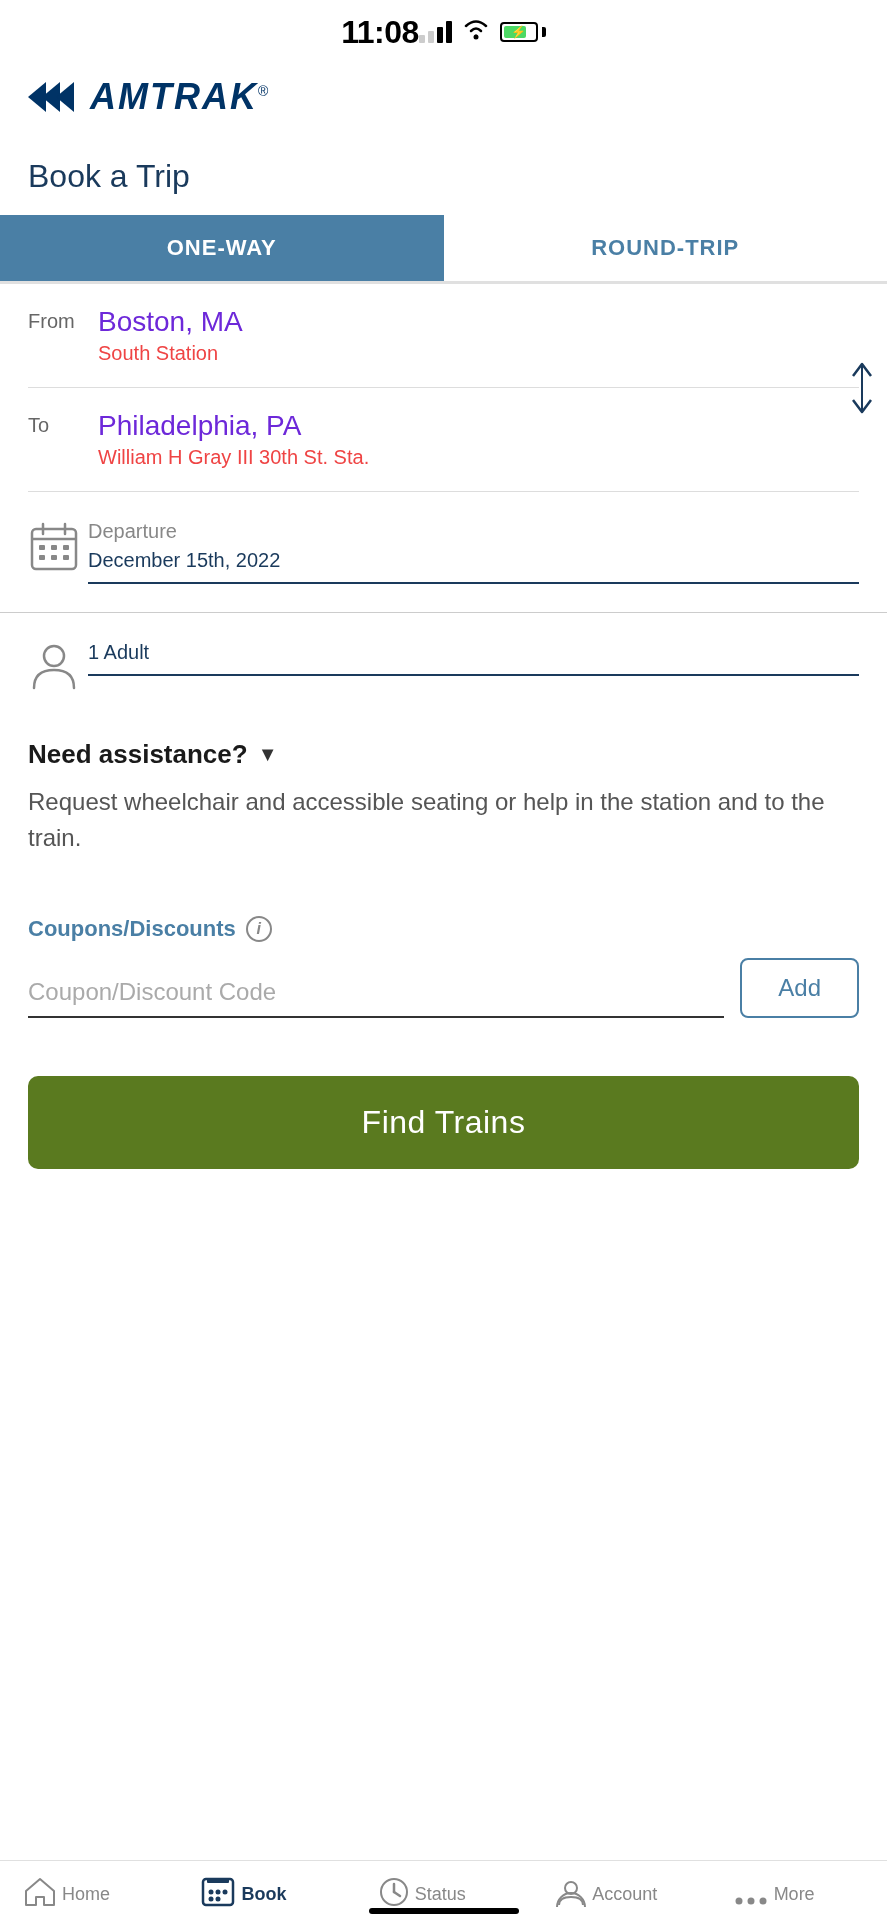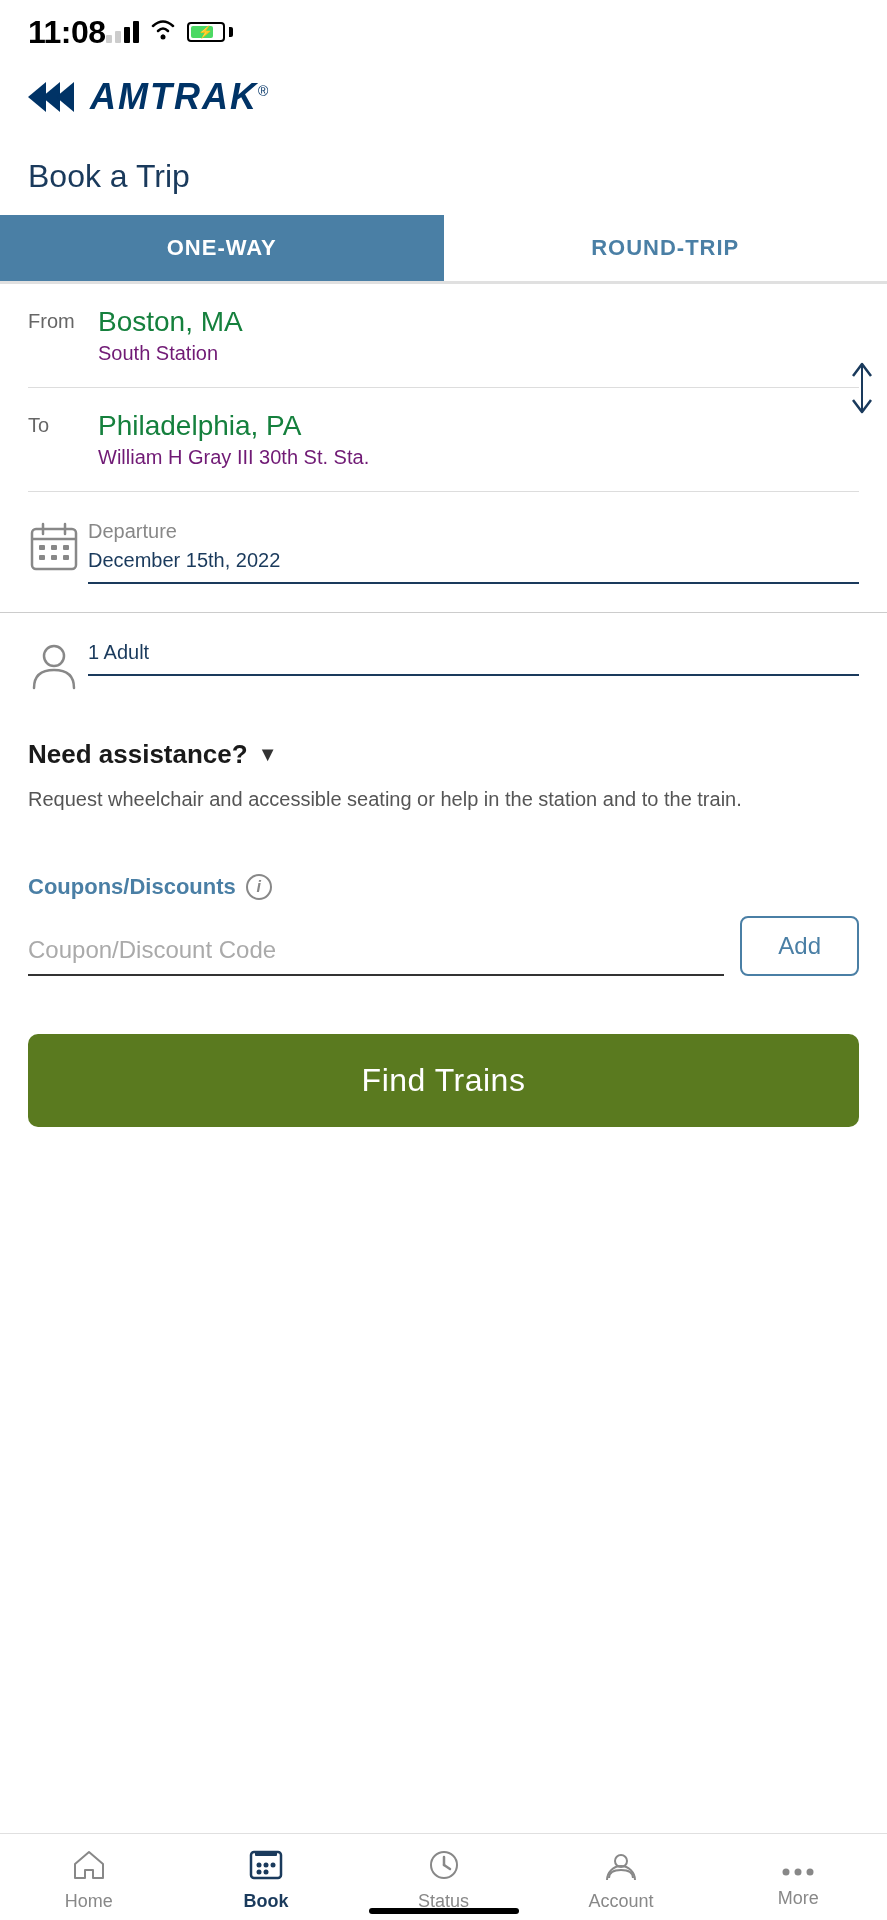"11:08" .status-bar { justify-content: flex-start -> center }
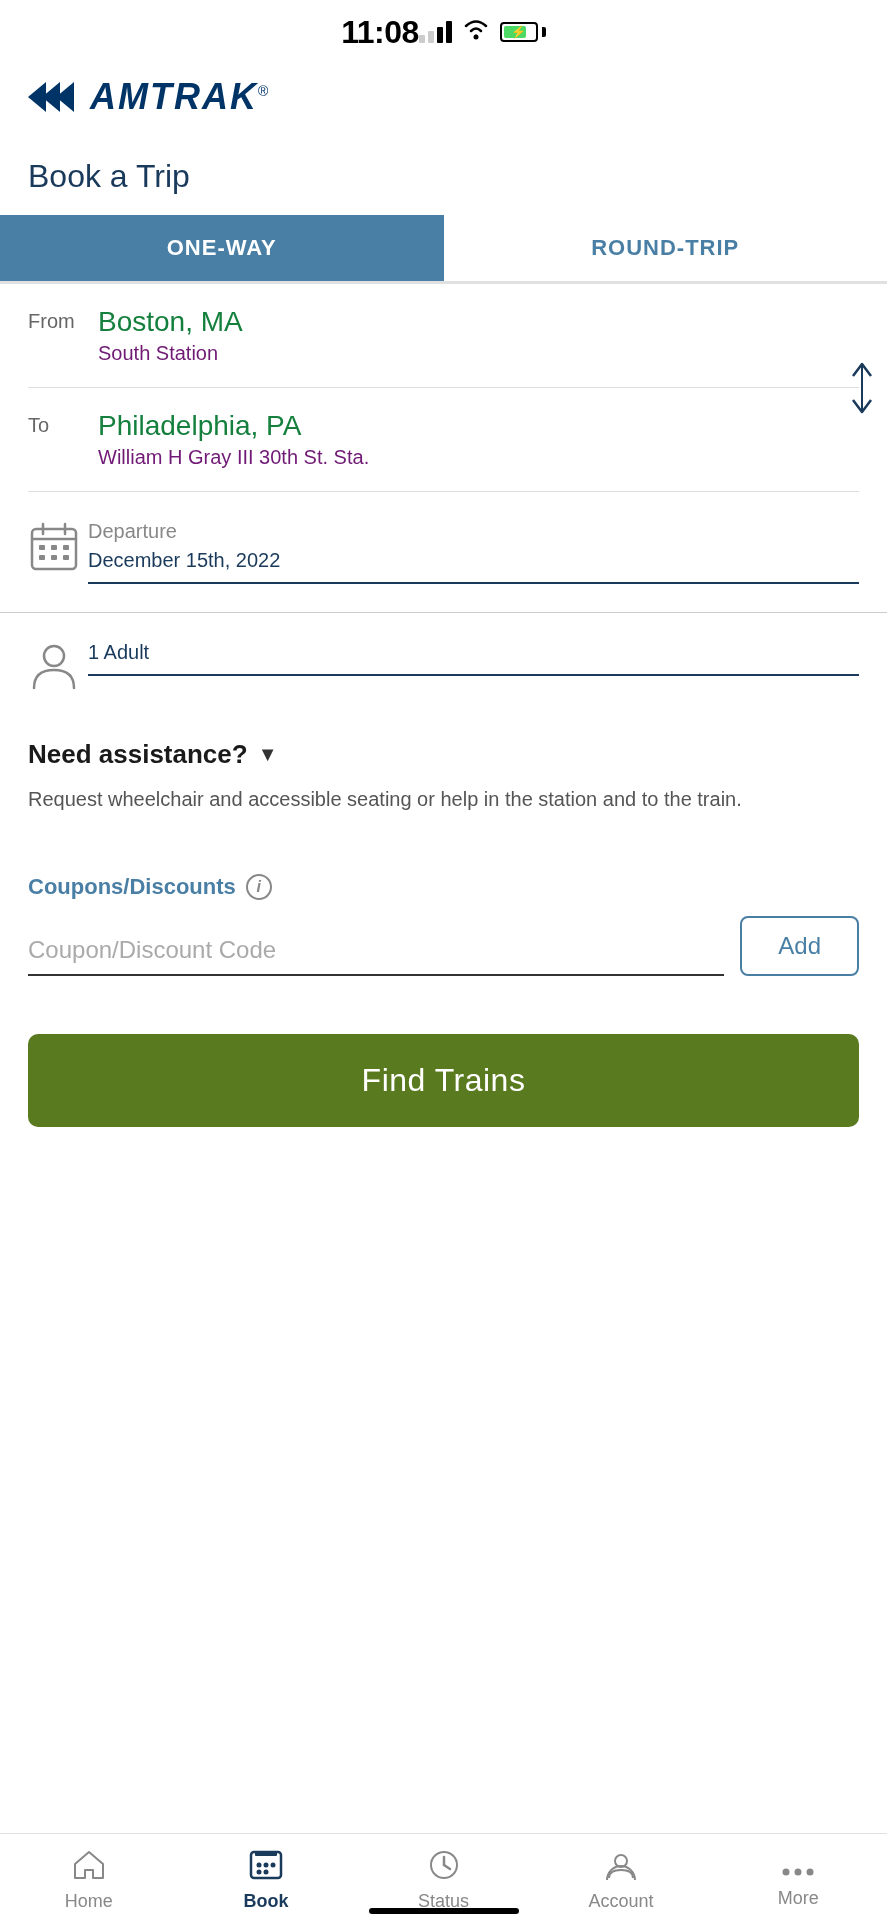"Boston, MA" .route-city { color: #15803d -> #6d28d9 }
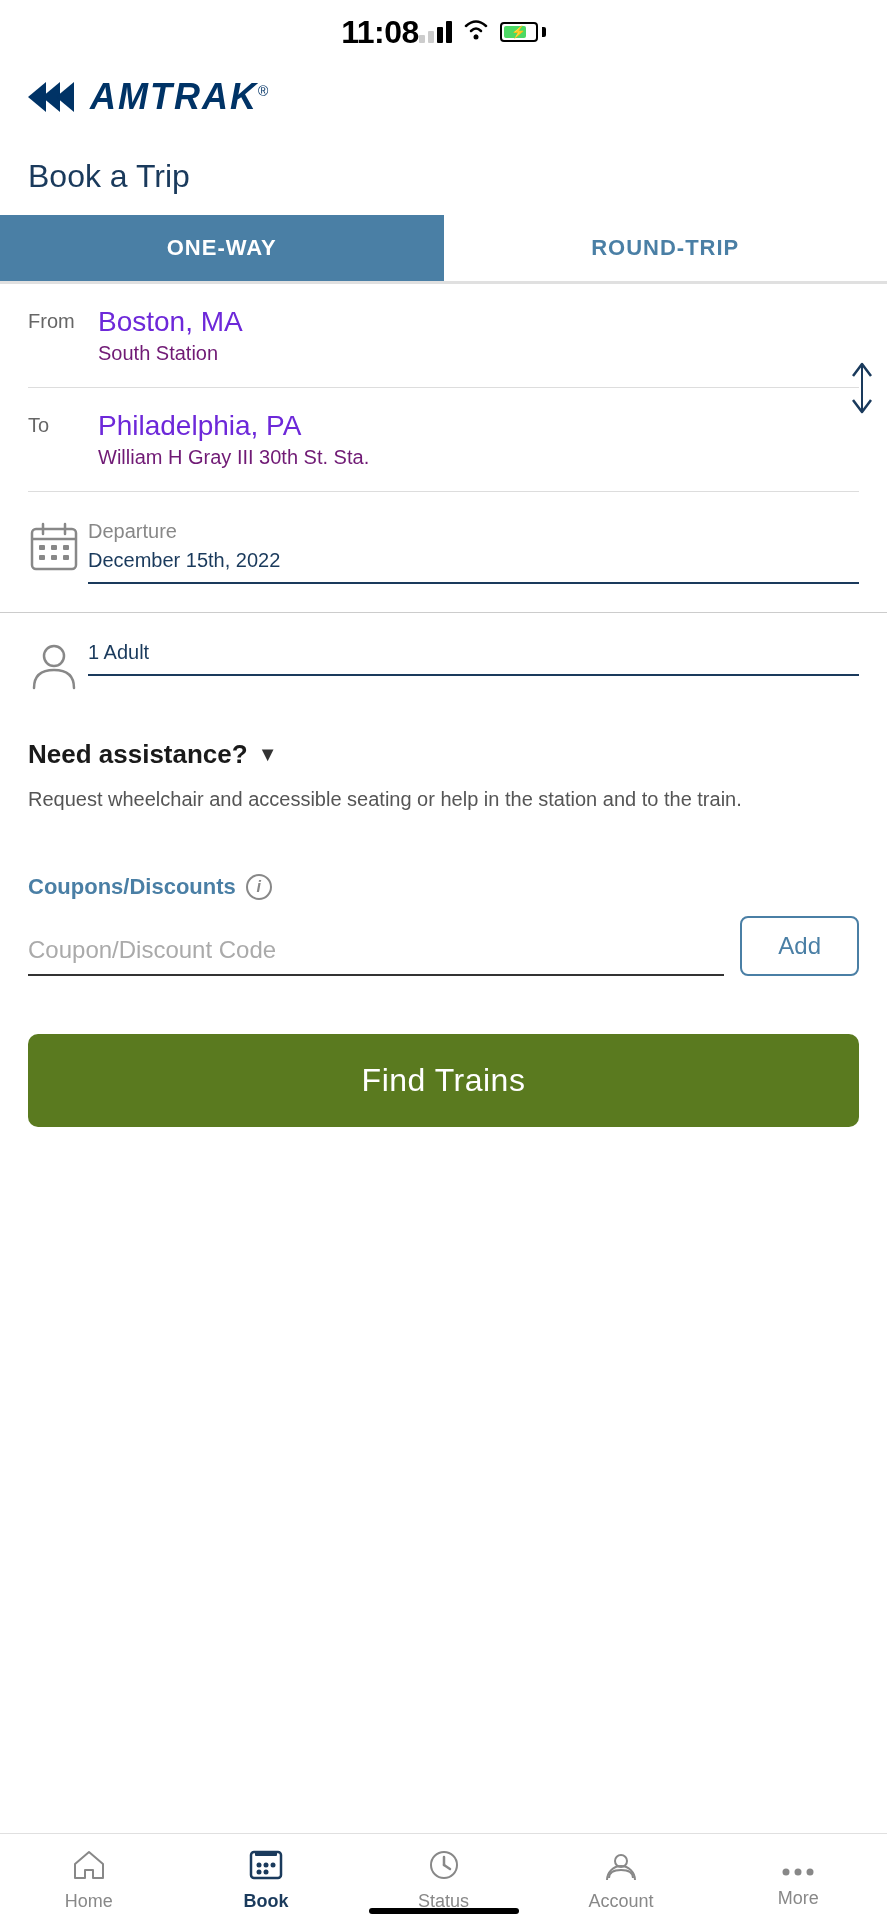"South Station" .route-station { color: #701a75 -> #ef4444 }
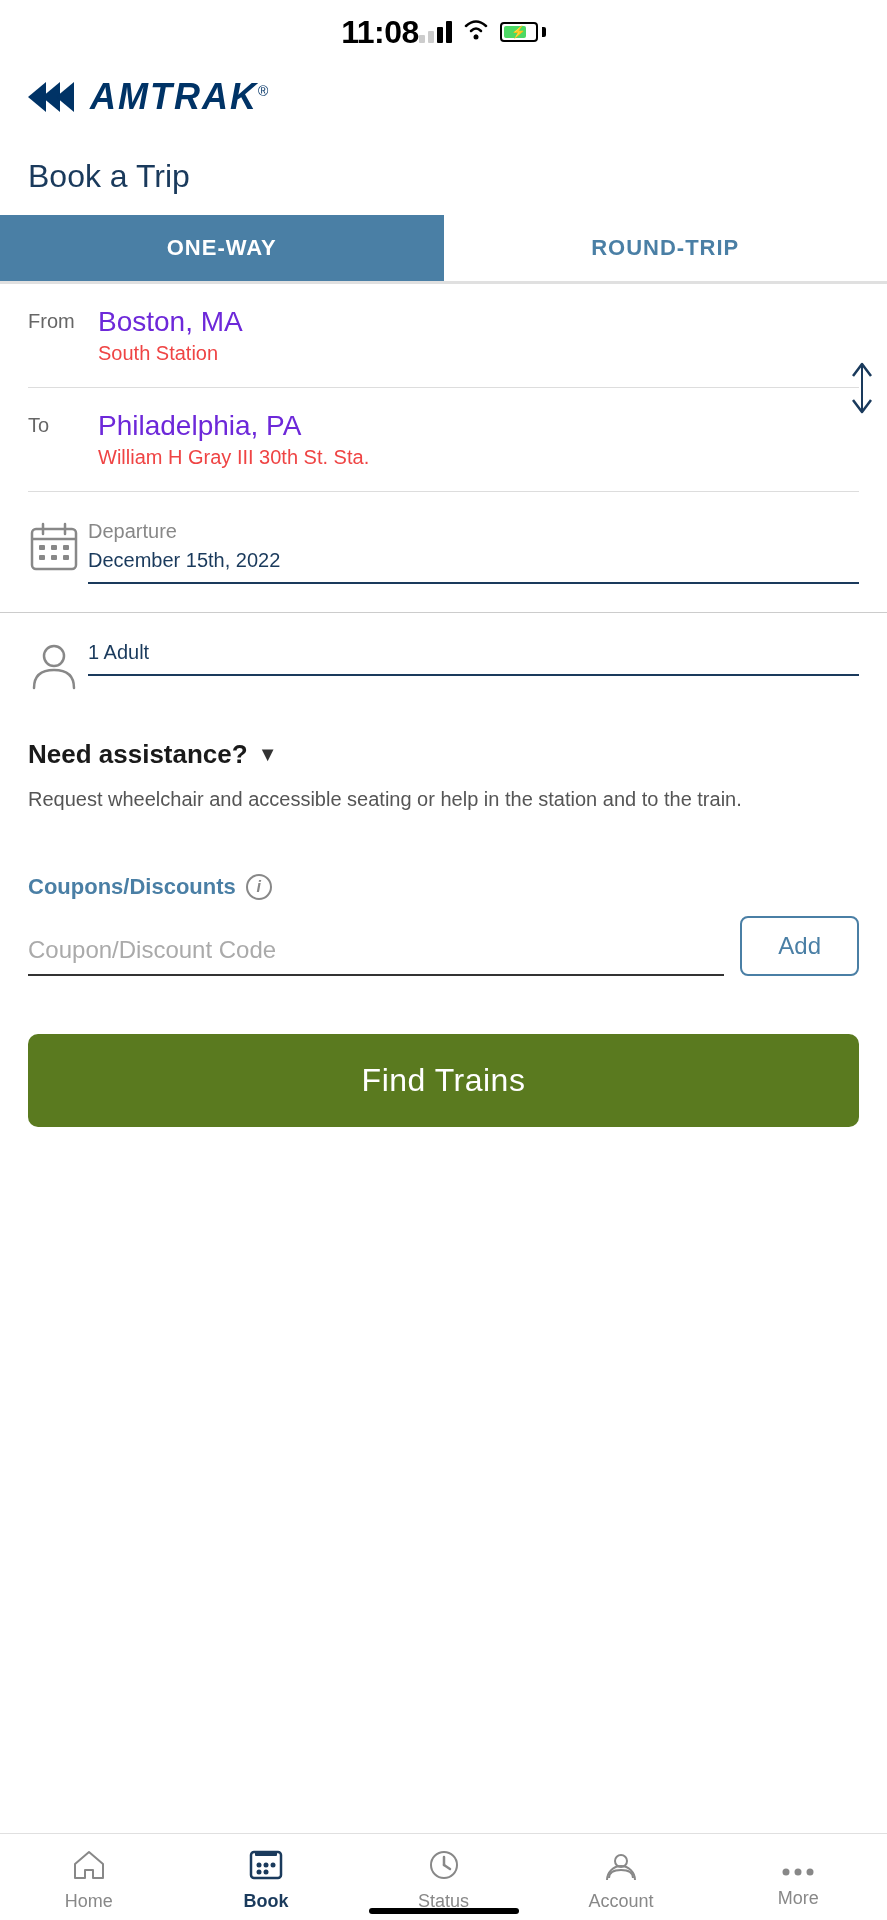"Request wheelchair and accessible" .assistance-desc { font-size: 20px -> 24px }
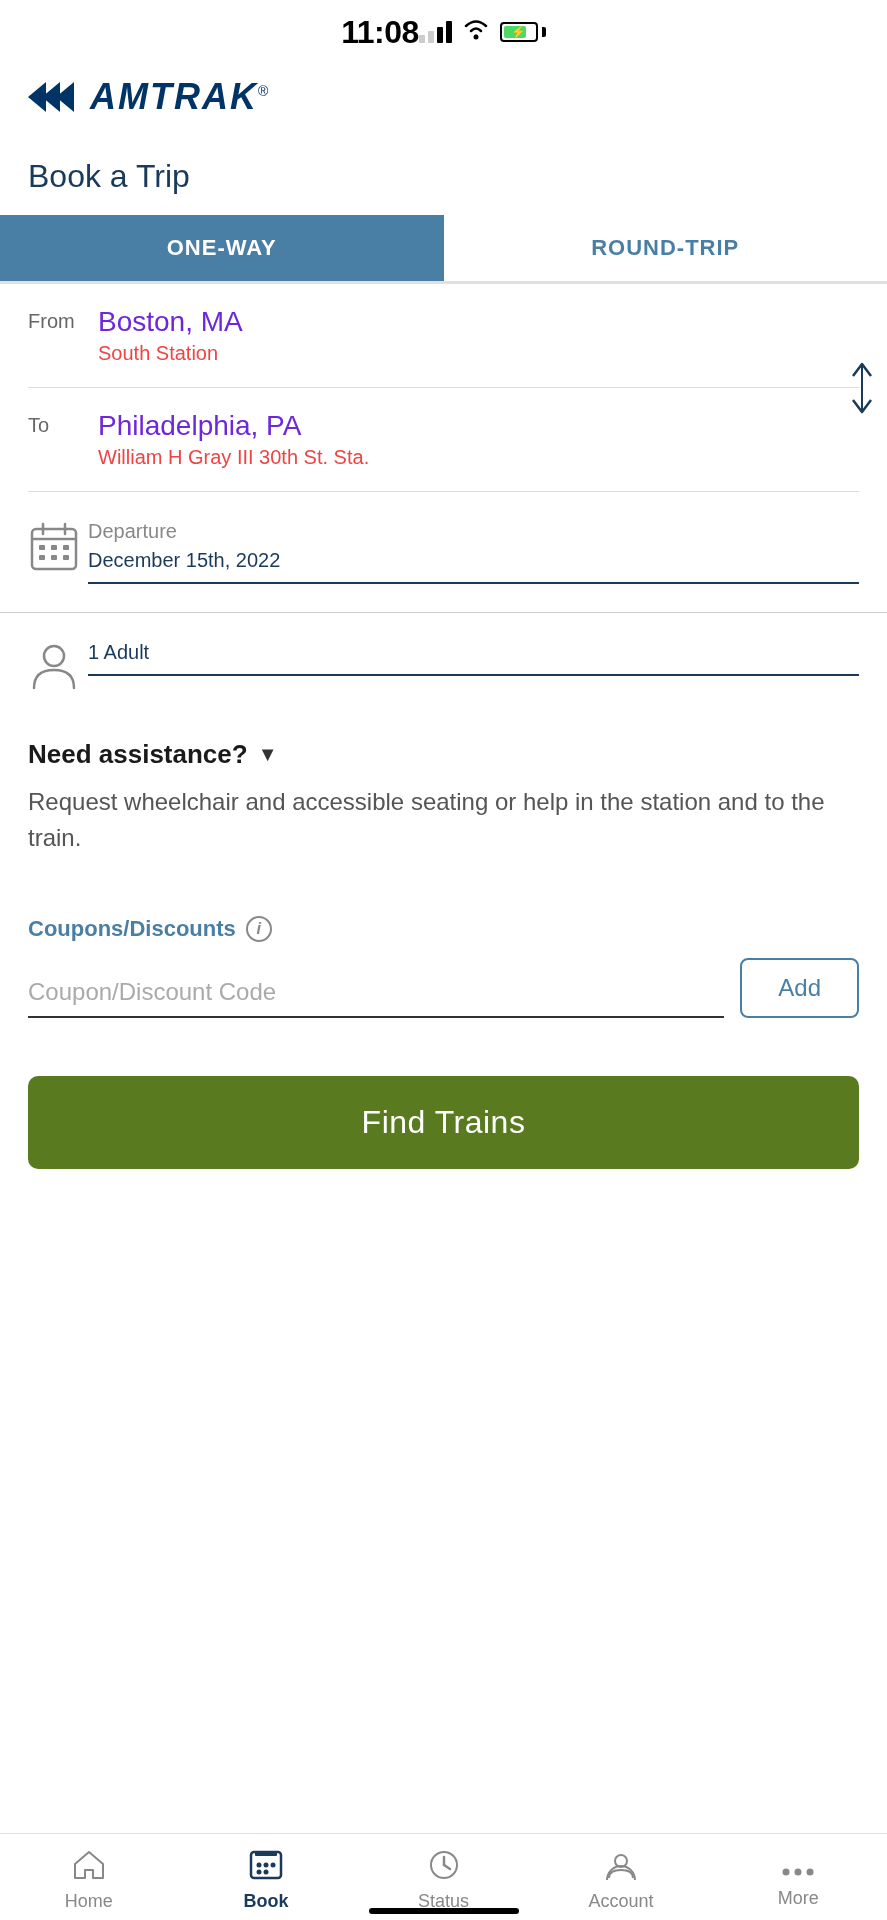"Home" .nav-item { flex-direction: column -> row; padding-left: none -> 24px }
